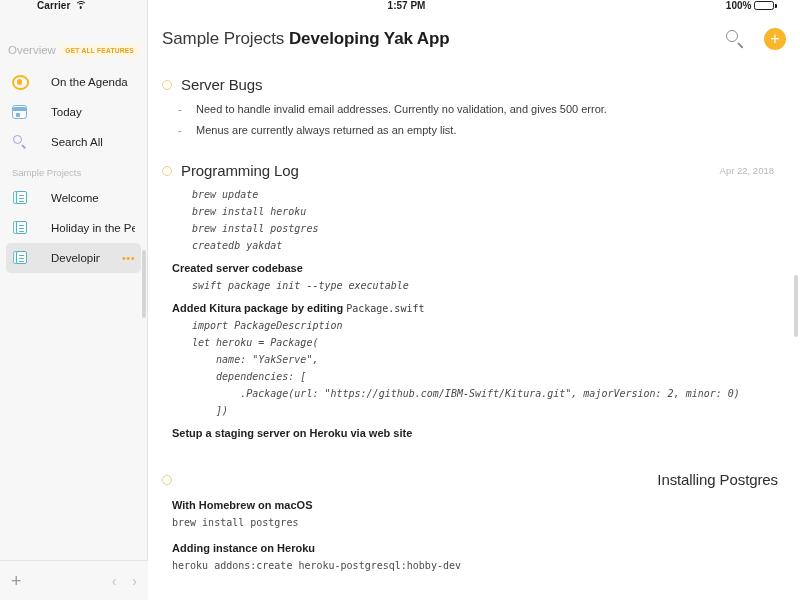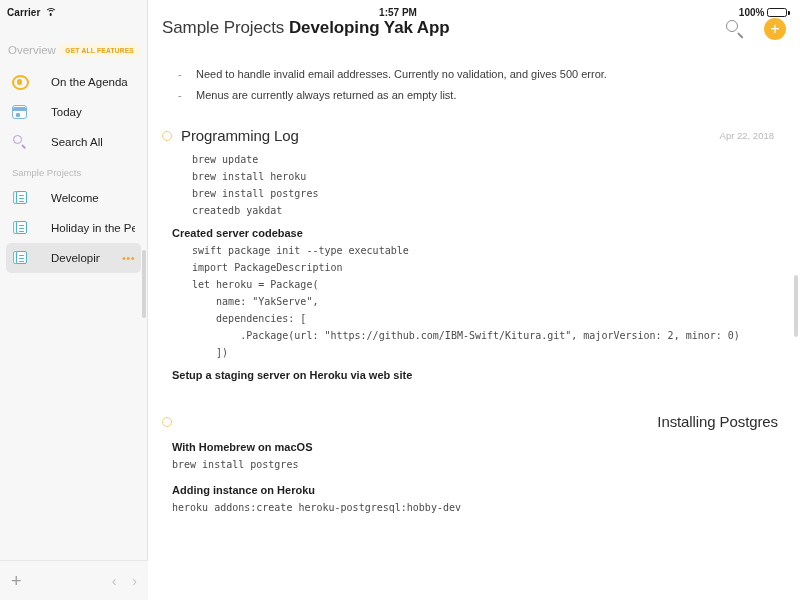"Carrier" .statusbar { align-items: flex-end -> flex-start; padding-left: none -> 30px; right: 4px -> 17px }
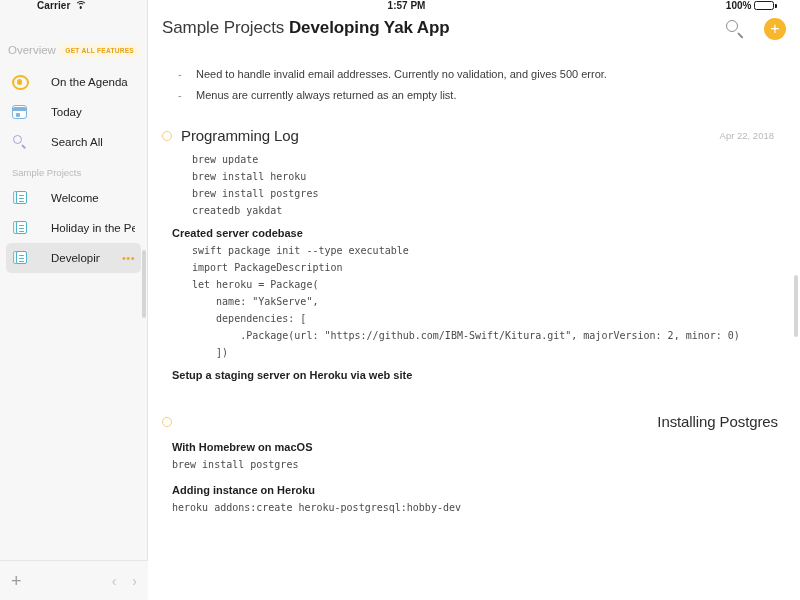"Sample Projects Developing Yak App" .main-header { align-items: flex-start -> center }
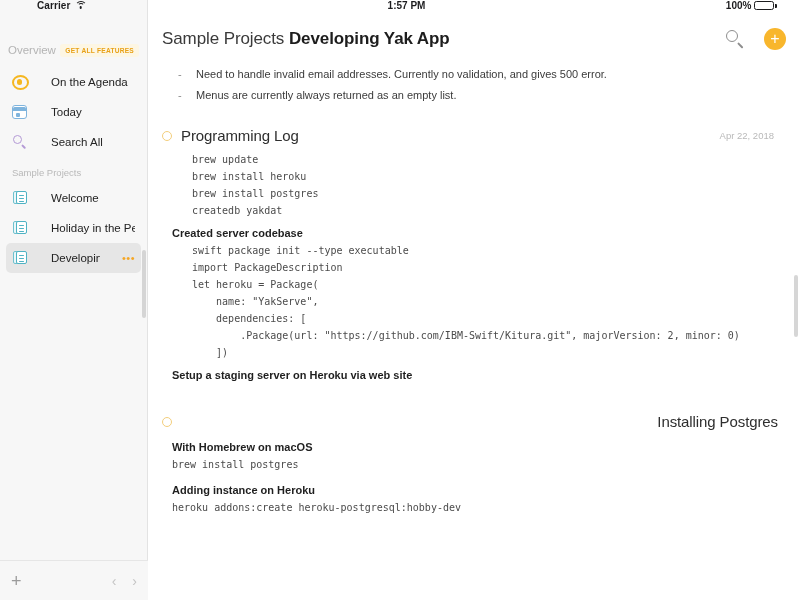"Server Bugs" div.section-head { html: none -> <div> <span></span> <span>Server Bugs</span> </div> }
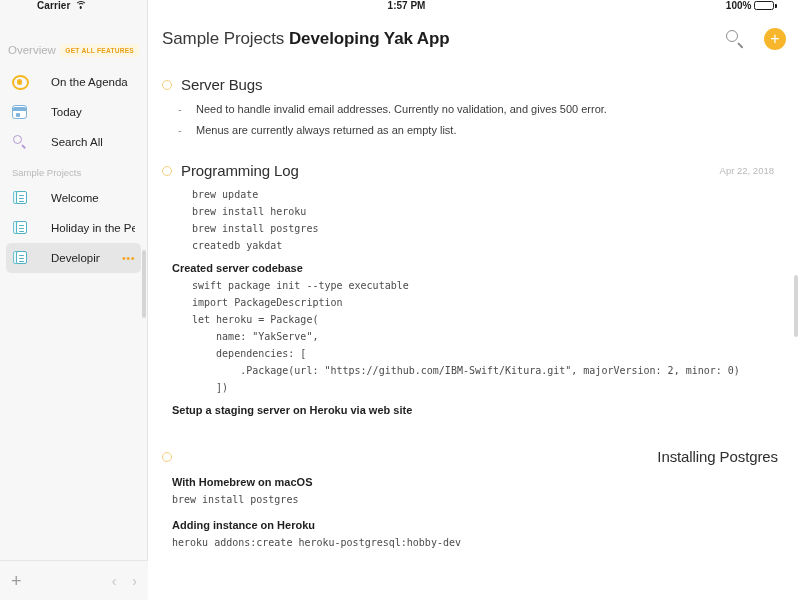"brew update" .code-line.ind1 { font-style: none -> italic }
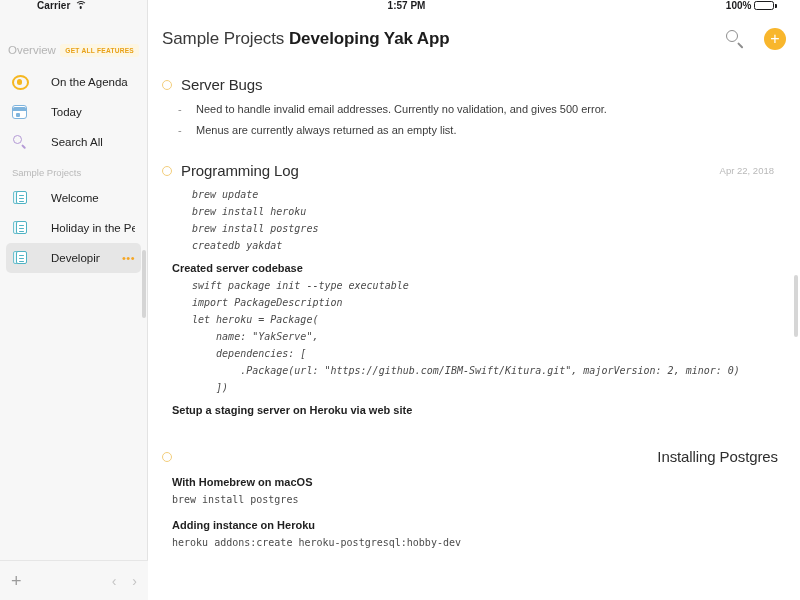"Added Kitura package by editing" div.para-bold { html: none -> <div><span>Added Kitura package by editing </span><span>Package.swift</span></div> }
